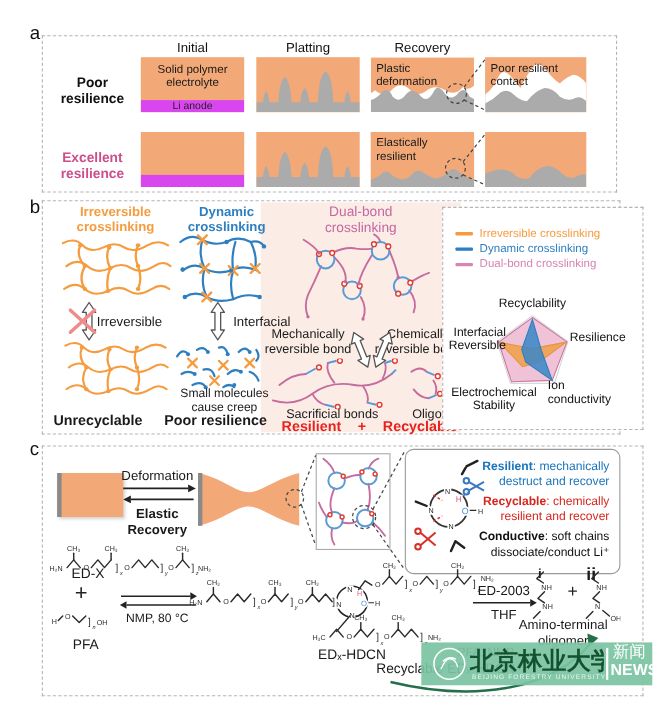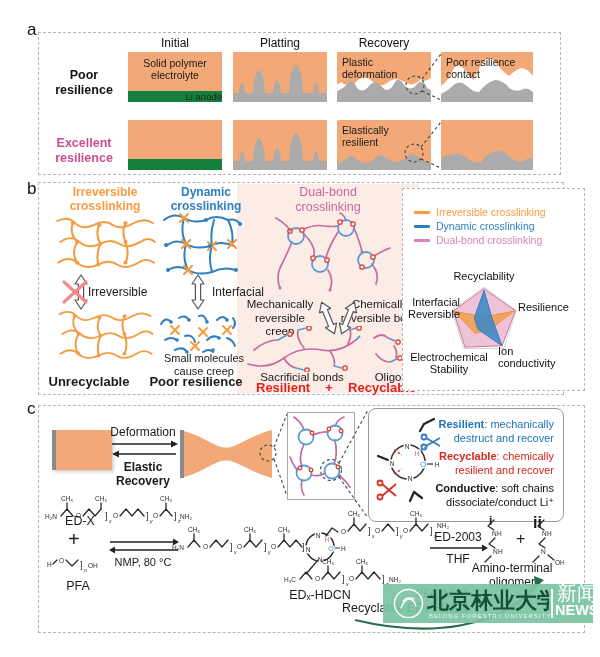"Poor resilience contact" div.t { text: resilience -> resilient }
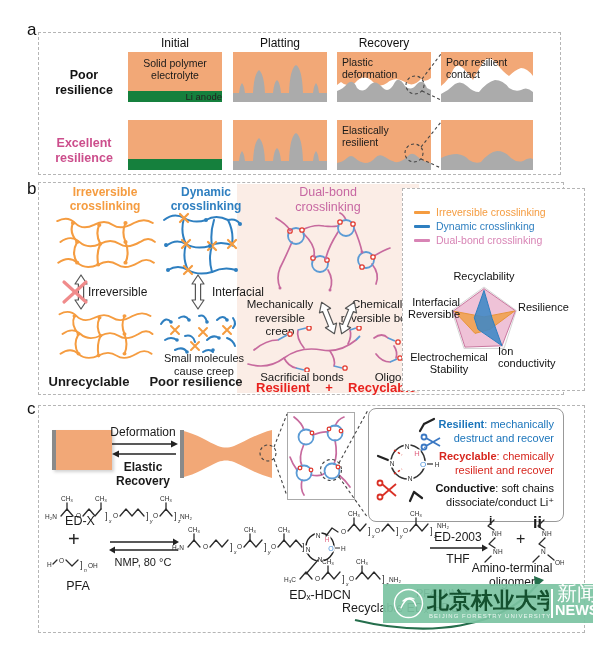"Li anode" .anode { background: #15803d -> #d946ef; text-align: right -> center }
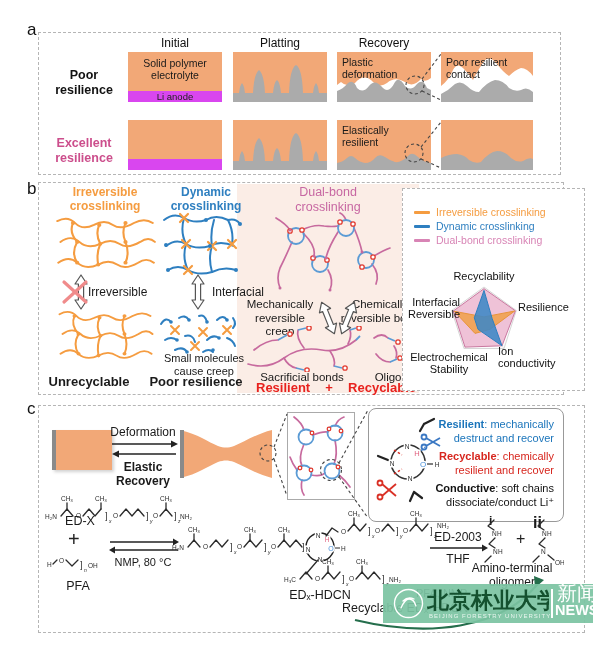"Mechanically reversible creep" div.t { text: creep -> bond }
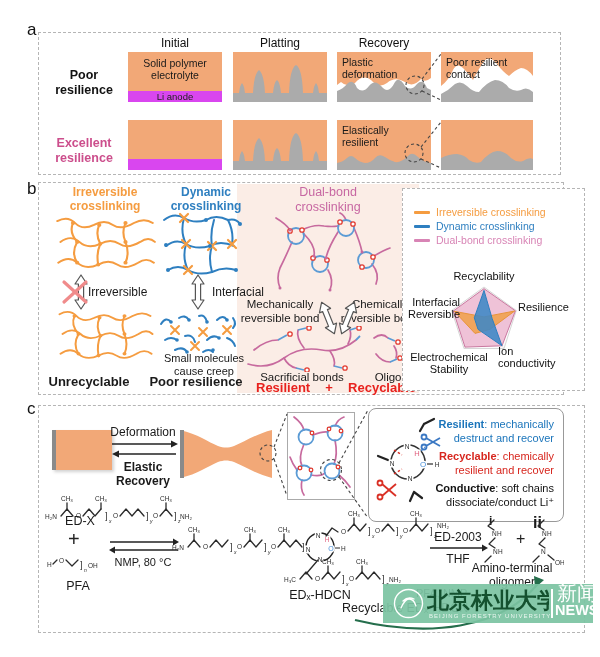"新闻" .newscn { font-size: 20px -> 15px }
